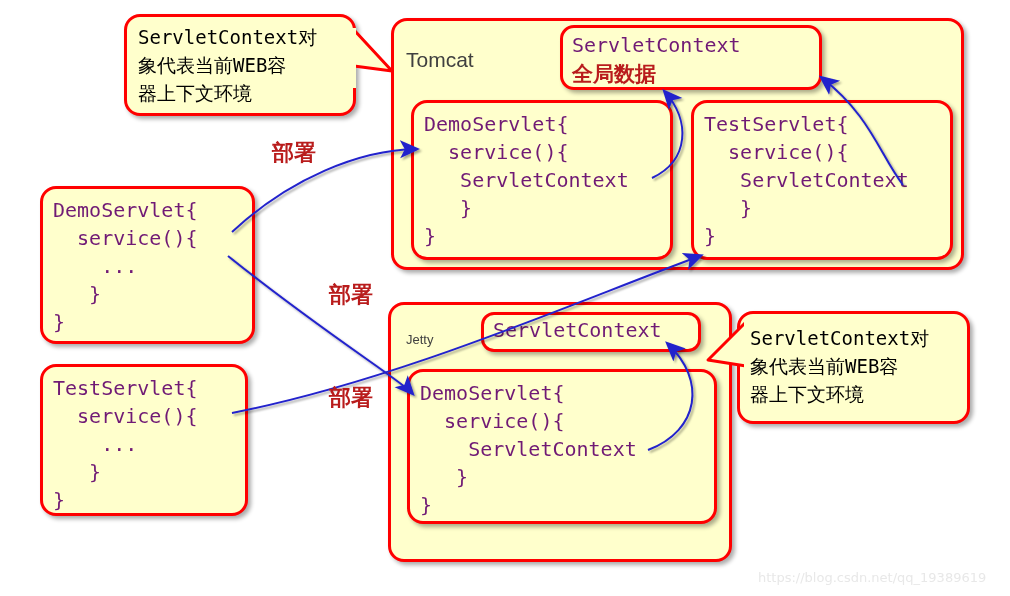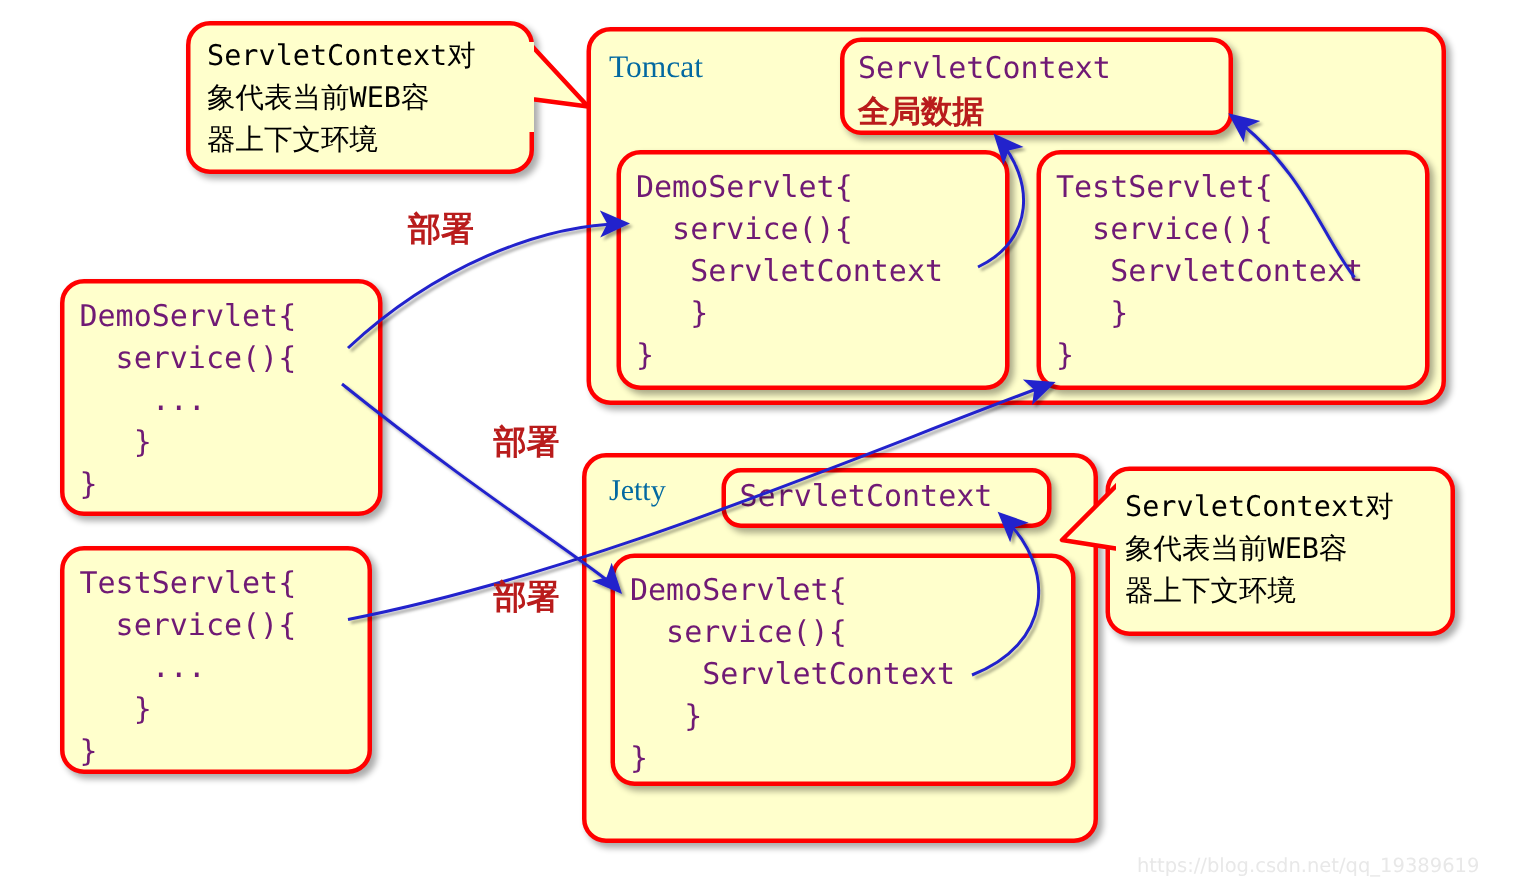"Tomcat" .lbl { color: #0369a1 -> #404040; font-family: Liberation Serif, serif -> Liberation Sans, sans-serif; margin-top: none -> 16px }
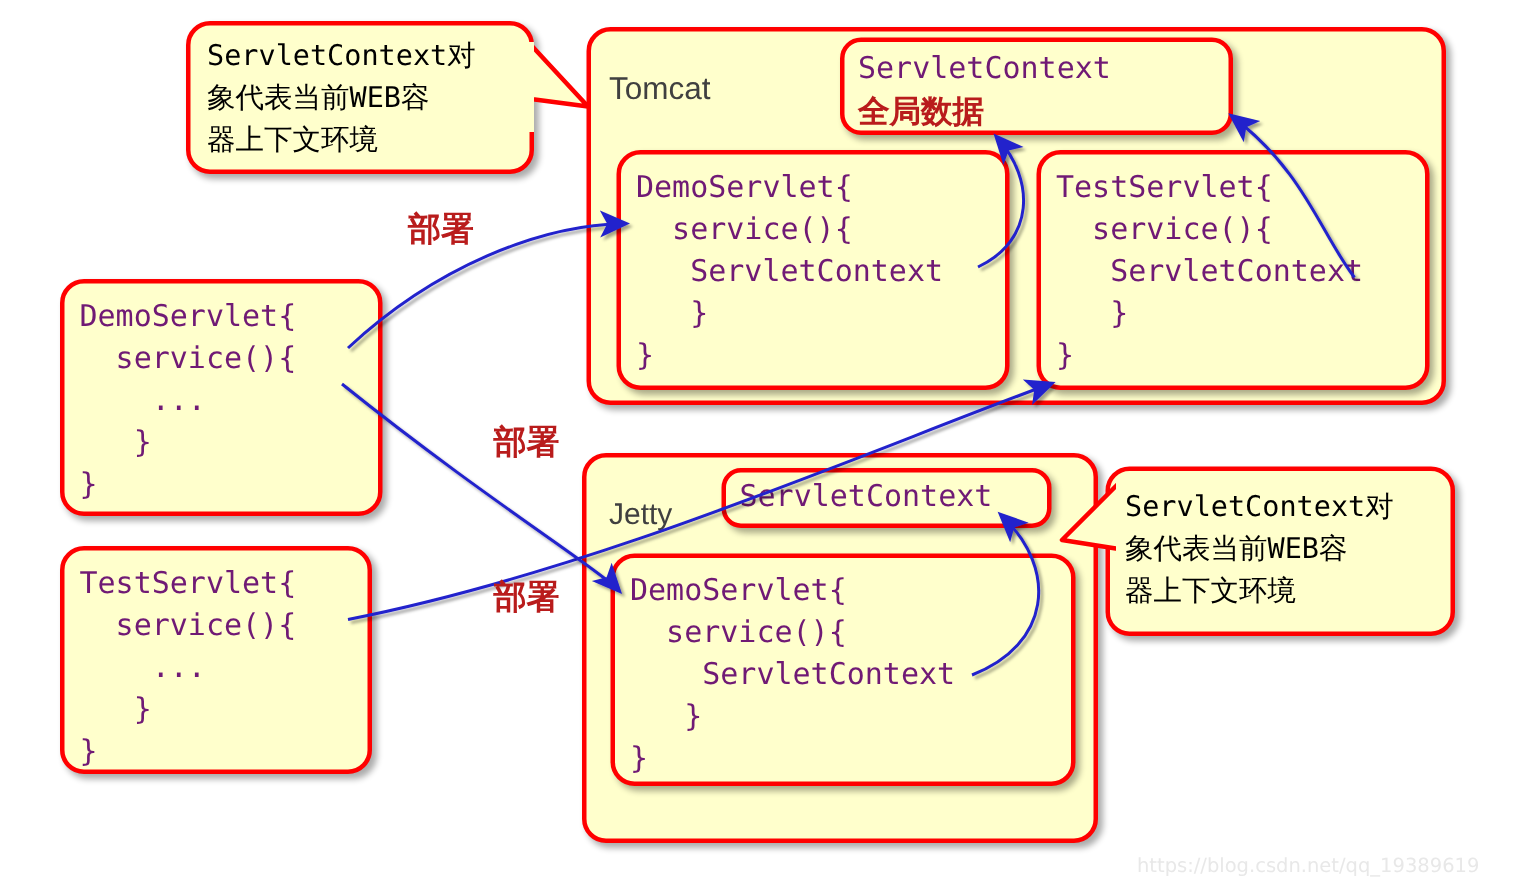"Jetty" div.lbl { font-size: 20px -> 13px }
